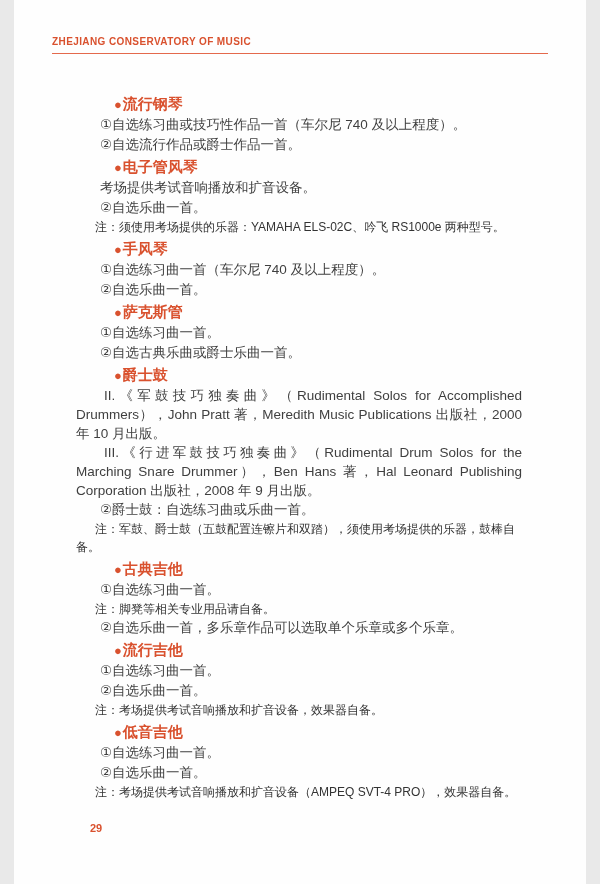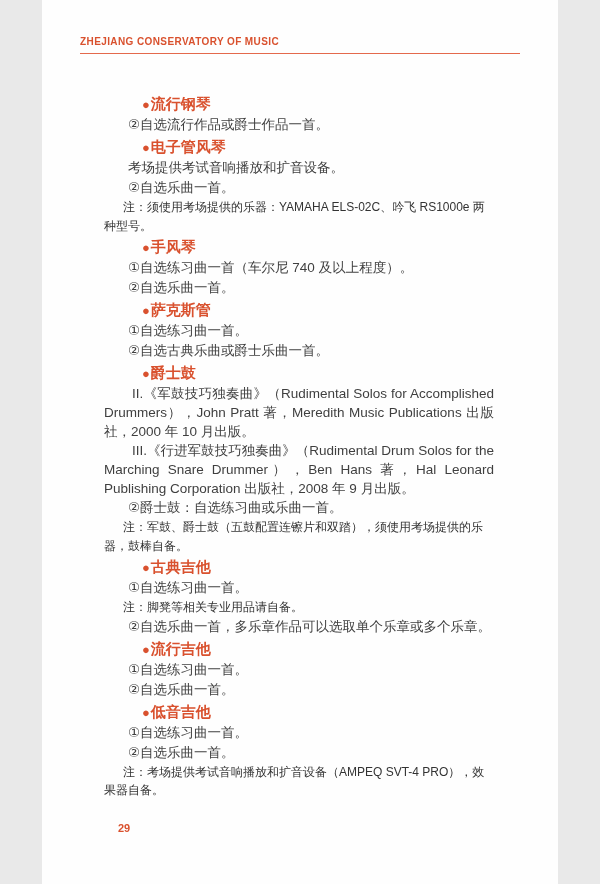"ZHEJIANG CONSERVATORY OF MUSIC" .page { width: 516px -> 572px }
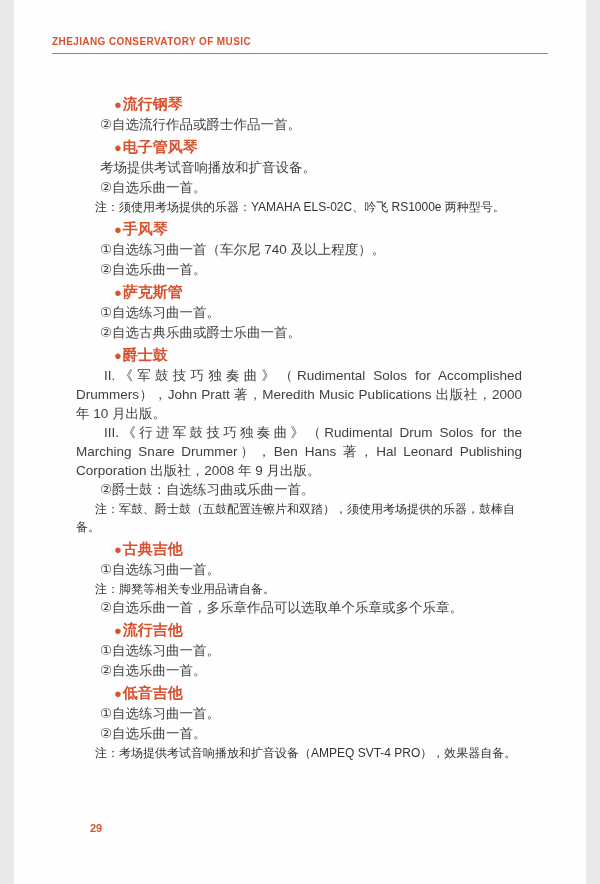"①自选练习曲或技巧性作品一首（车尔尼 740 及以上程度）。" p.line { html: none -> <p>①自选练习曲或技巧性作品一首（车尔尼 740 及以上程度）。</p> }
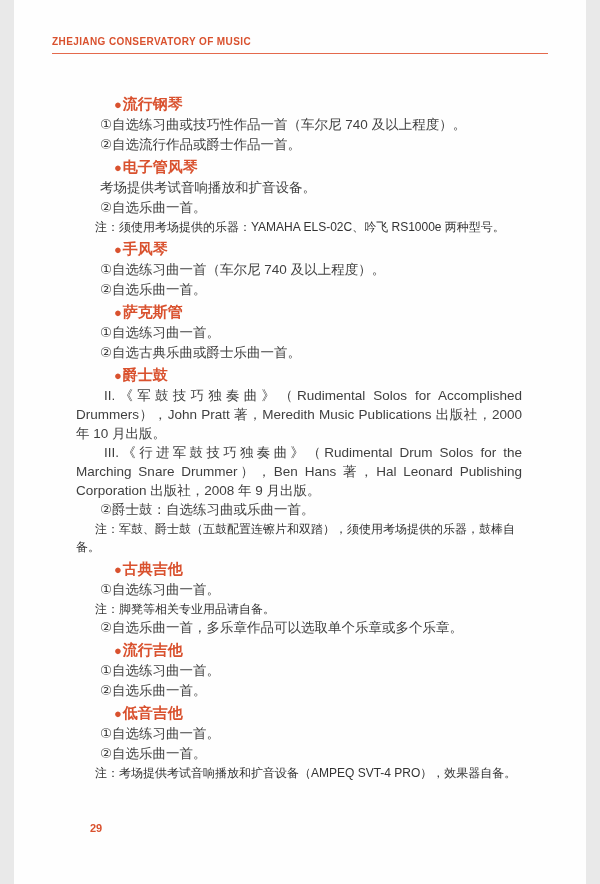"注：考场提供考试音响播放和扩音设备，效果器自备。" p.line { html: none -> <p>注：考场提供考试音响播放和扩音设备，效果器自备。</p> }
